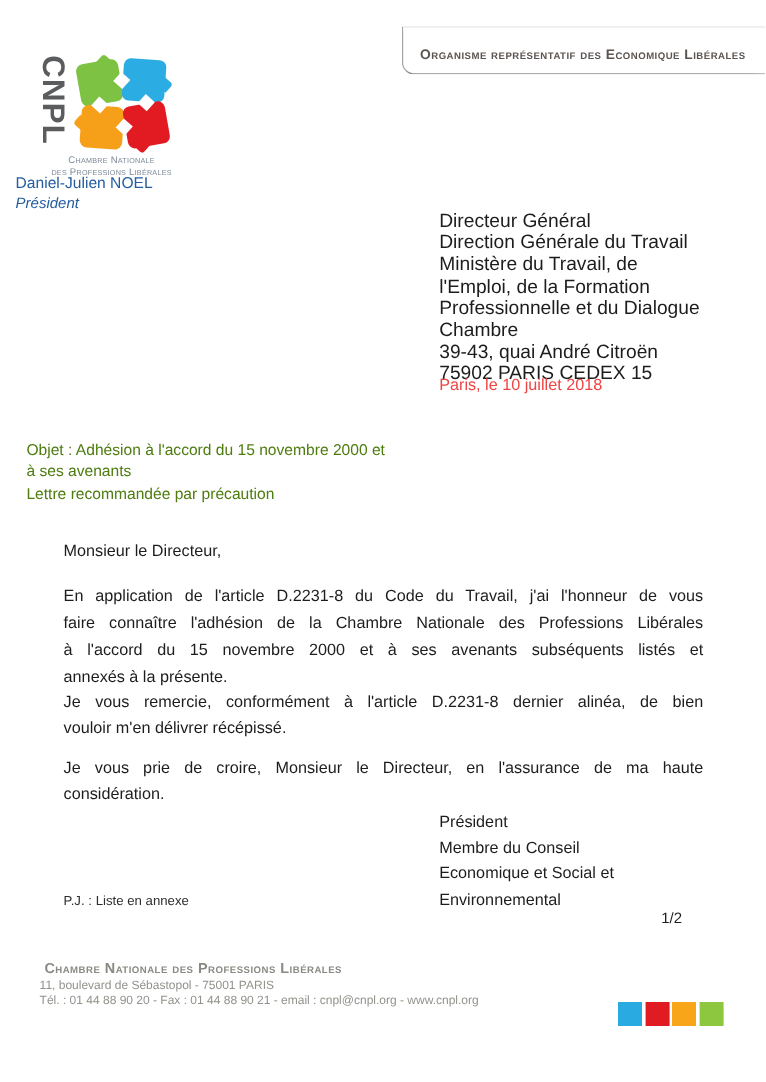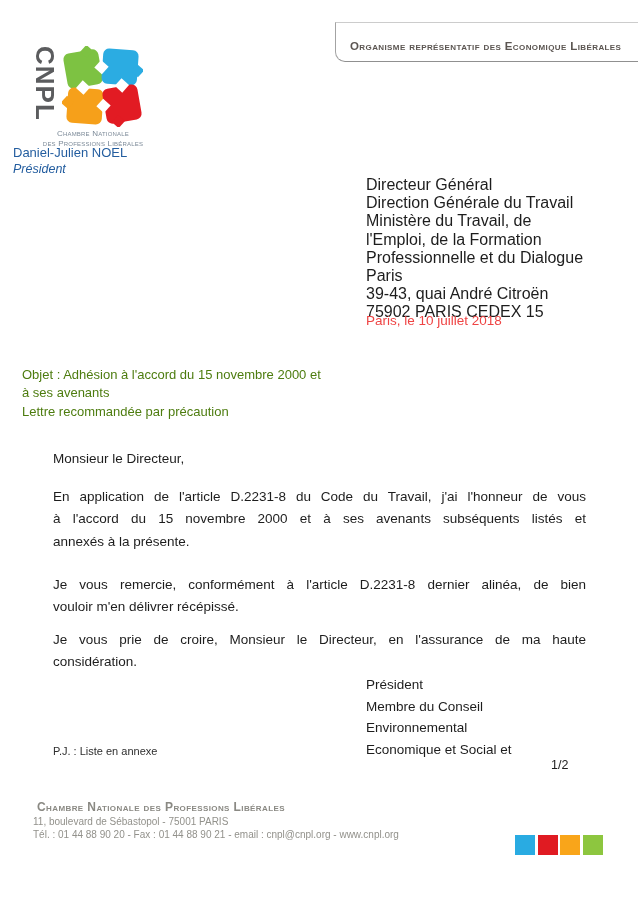"Paris" div { text: Paris -> Chambre }
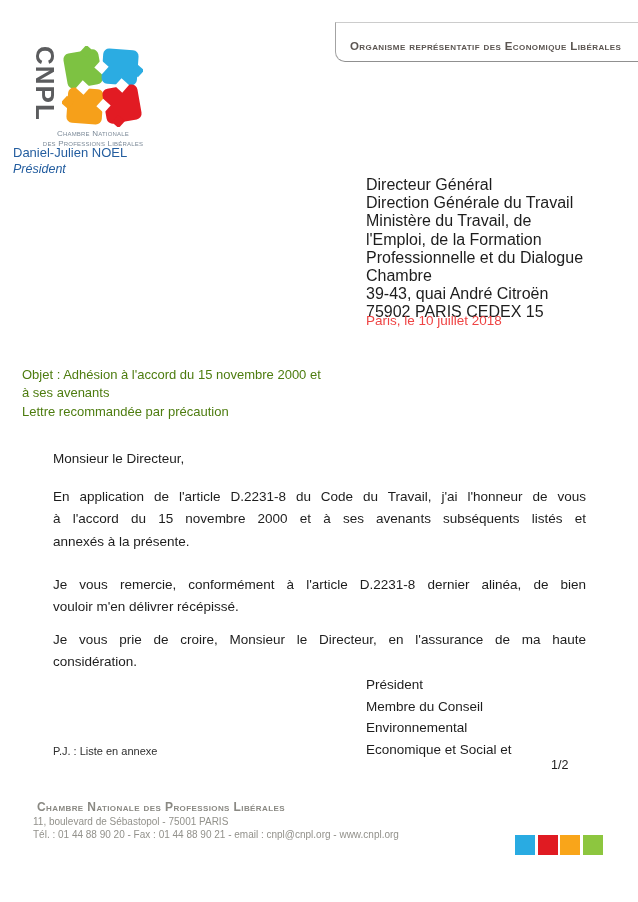"faire connaître l'adhésion de la" div.just { html: none -> <div>faire connaître l'adhésion de la Chambre Nationale des Professions Libérales</div> }
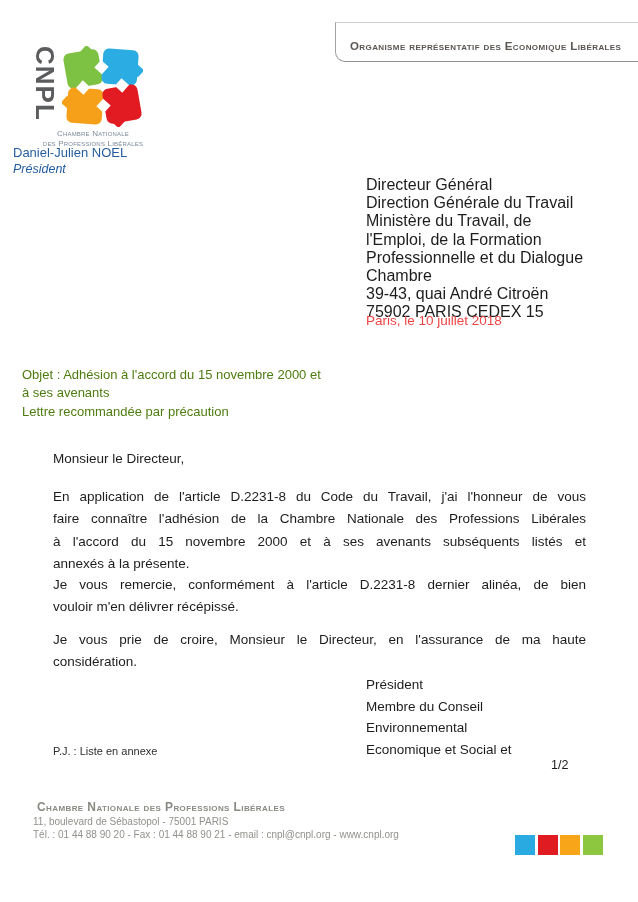"Environnemental" div { order: before "Economique et Social et" -> after "Economique et Social et" }
